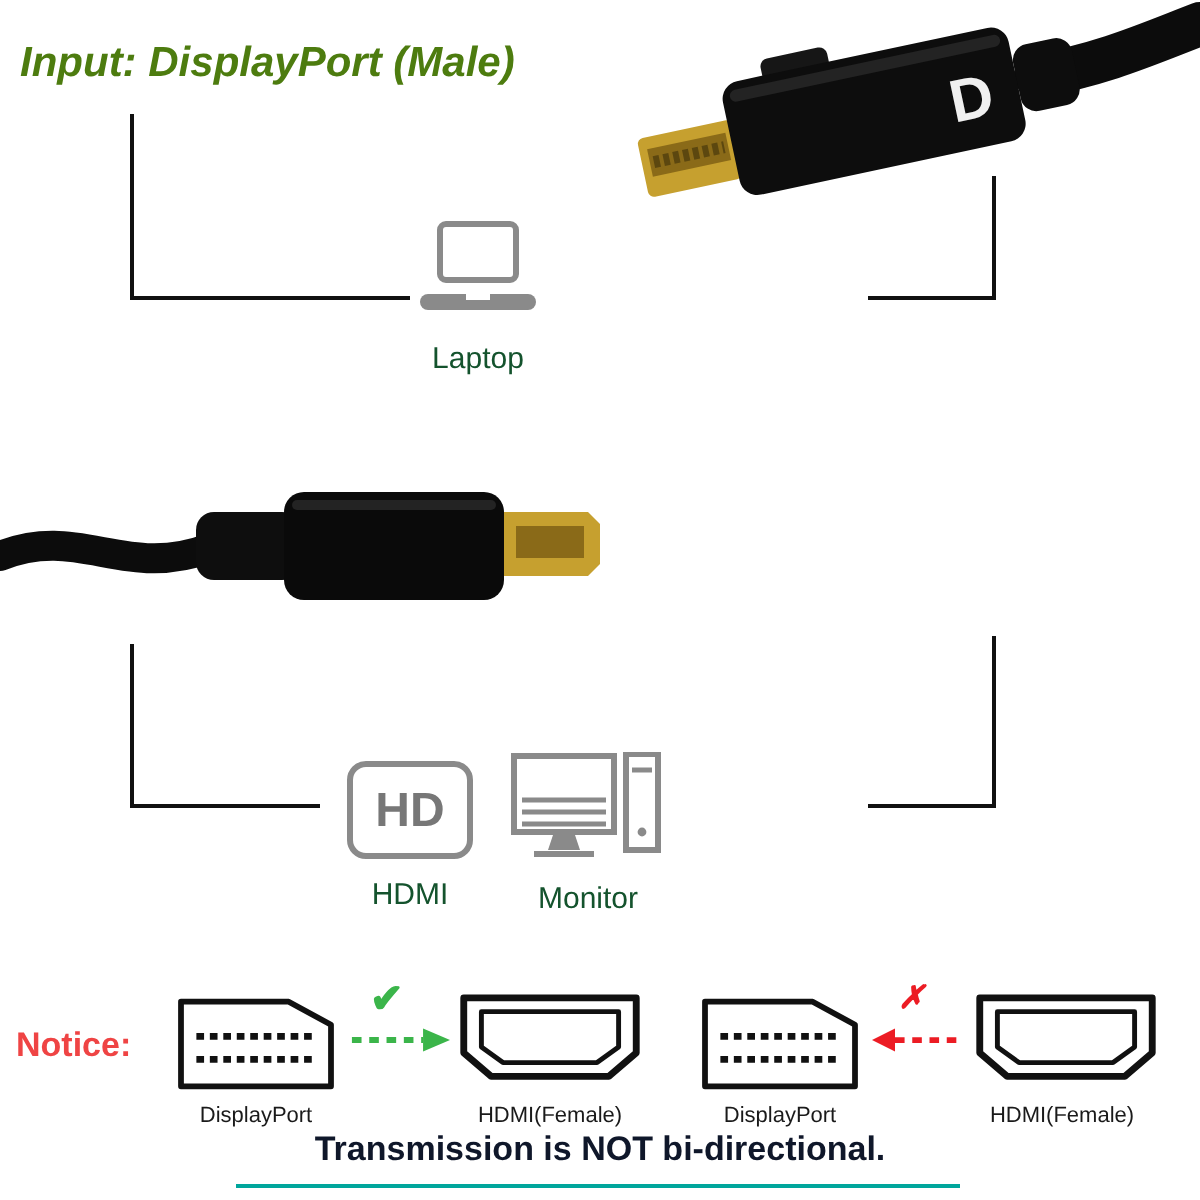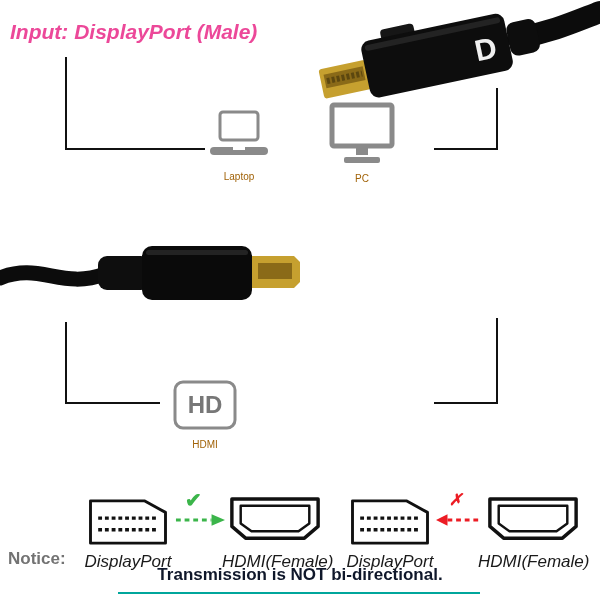"Input: DisplayPort (Male)" .title { color: #ec4899 -> #4d7c0f }
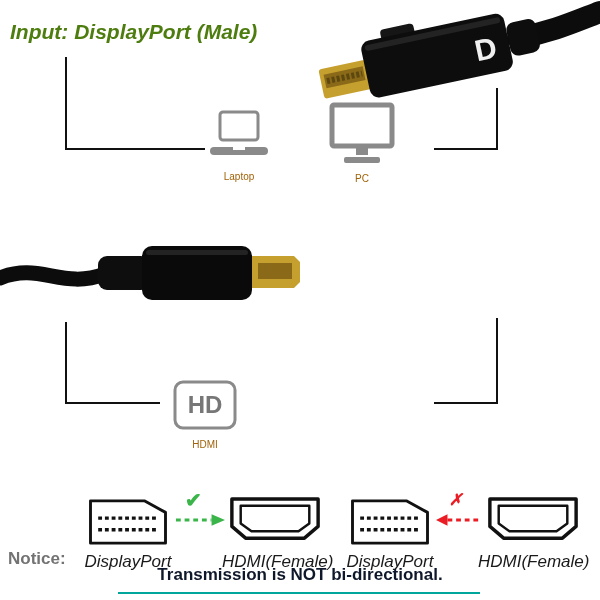"Laptop" .dev-label { color: #a16207 -> #14532d; font-size: 10px -> 15px }
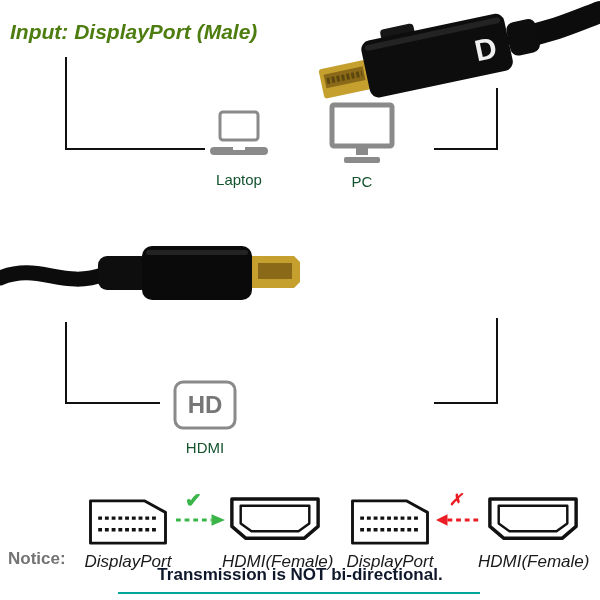"PC" div.device { html: <div> <svg> <rect></rect> <rect></rect> <rect></rect> </svg> <div>PC</div> </div> -> none }
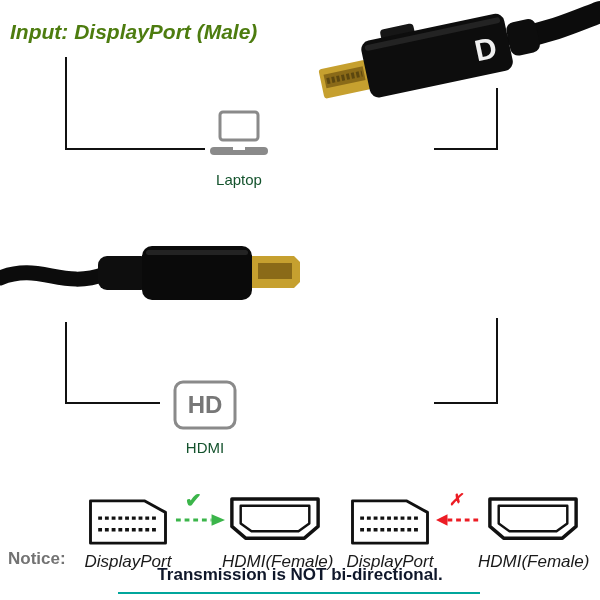"Monitor" div.device { html: none -> <div> <svg> <rect></rect> <line></line> <line></line> <line></line> <path></path> <line></line> <rect></rect> <line></line> <circle></circle> </svg> <div>Monitor</div> </div> }
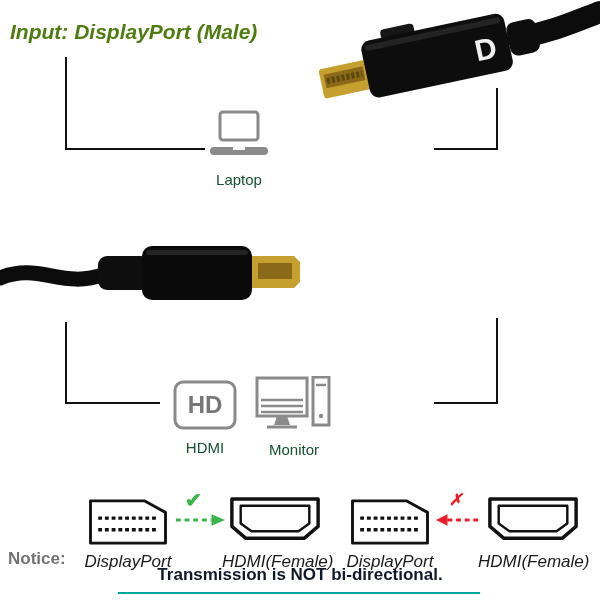"Notice:" .notice-label { color: #737373 -> #ef4444; margin-top: 36px -> none }
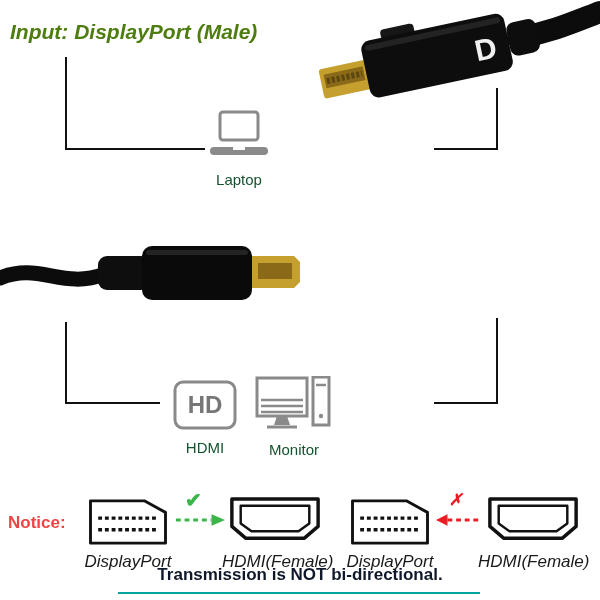"DisplayPort" .port-label { font-size: 17px -> 11px; font-style: italic -> none }
